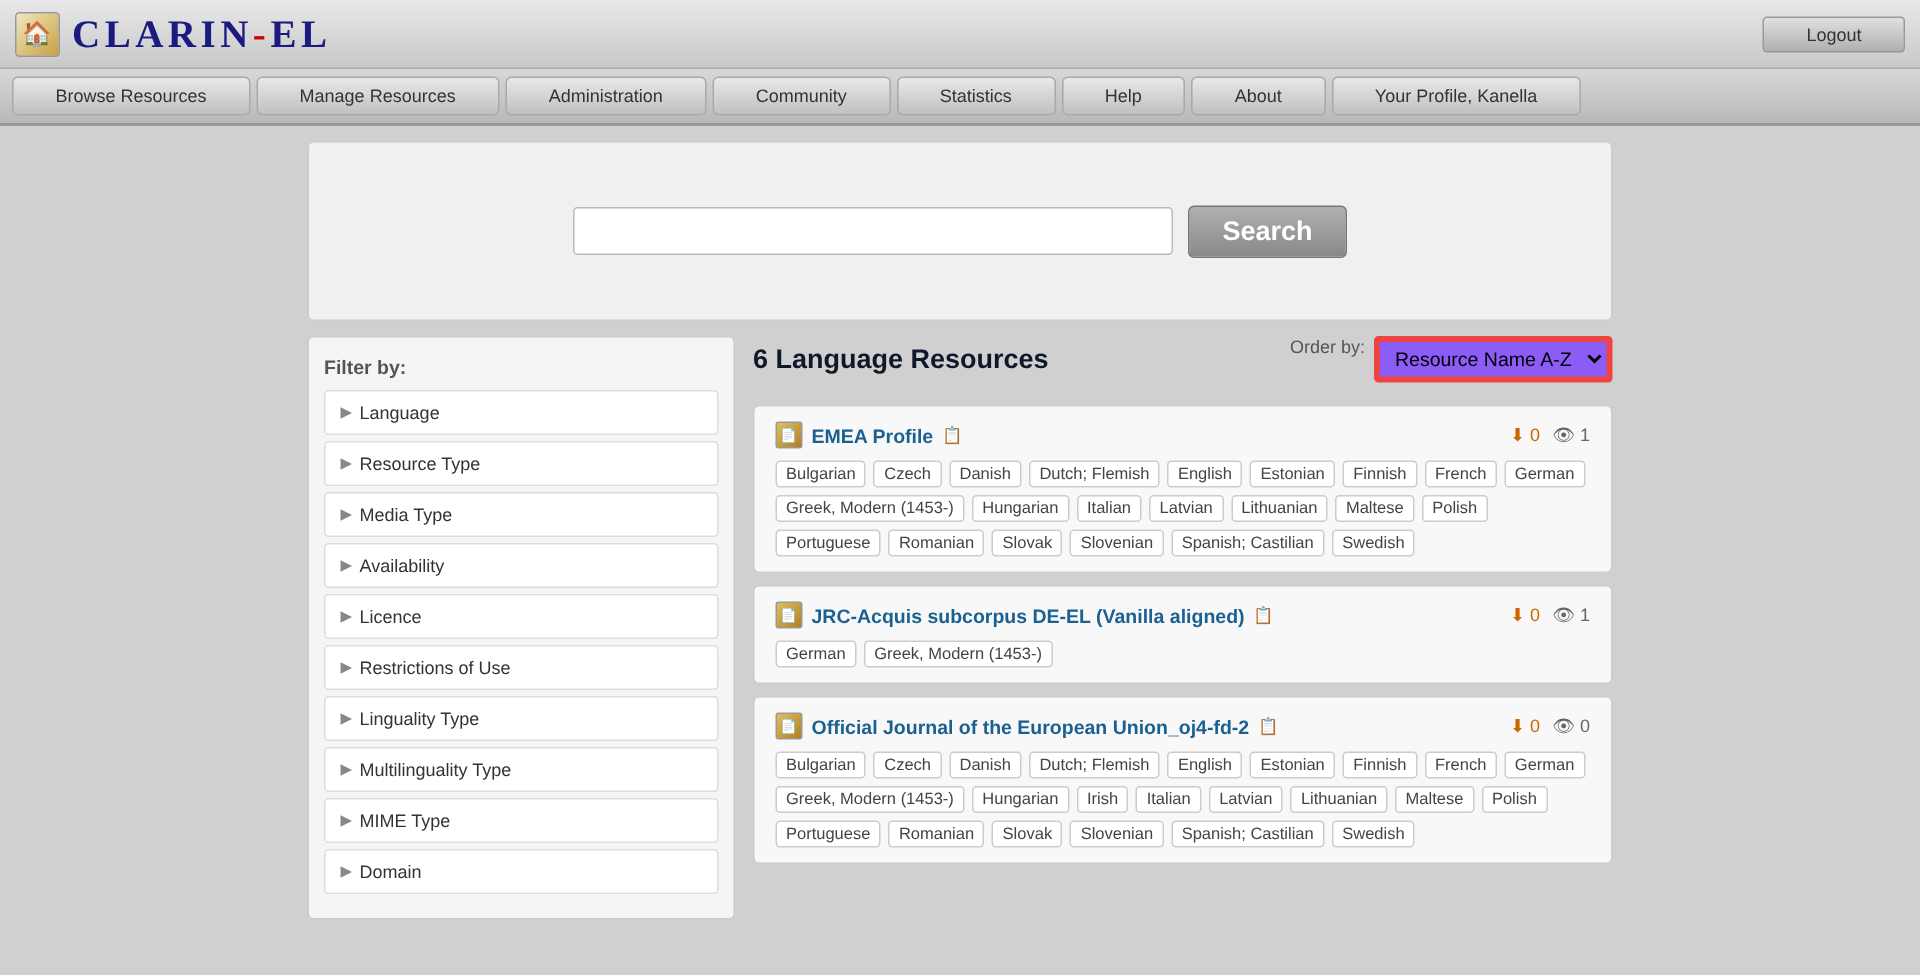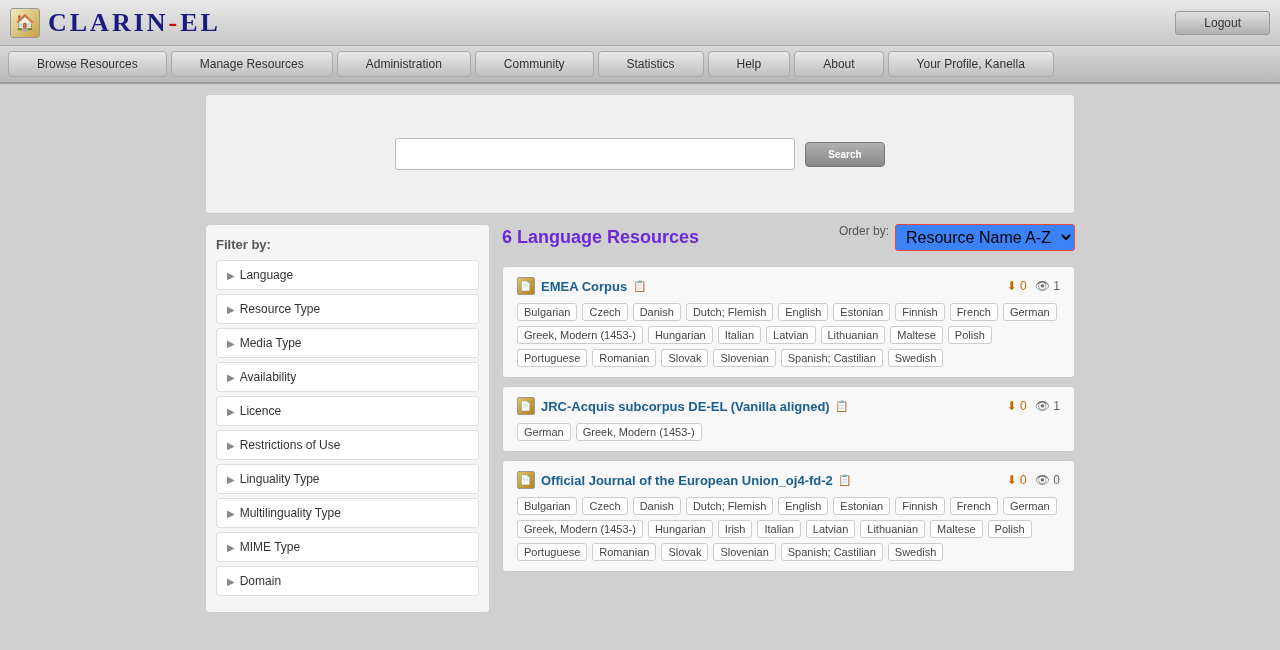"Search" #search-btn { font-size: 10px -> 18px }
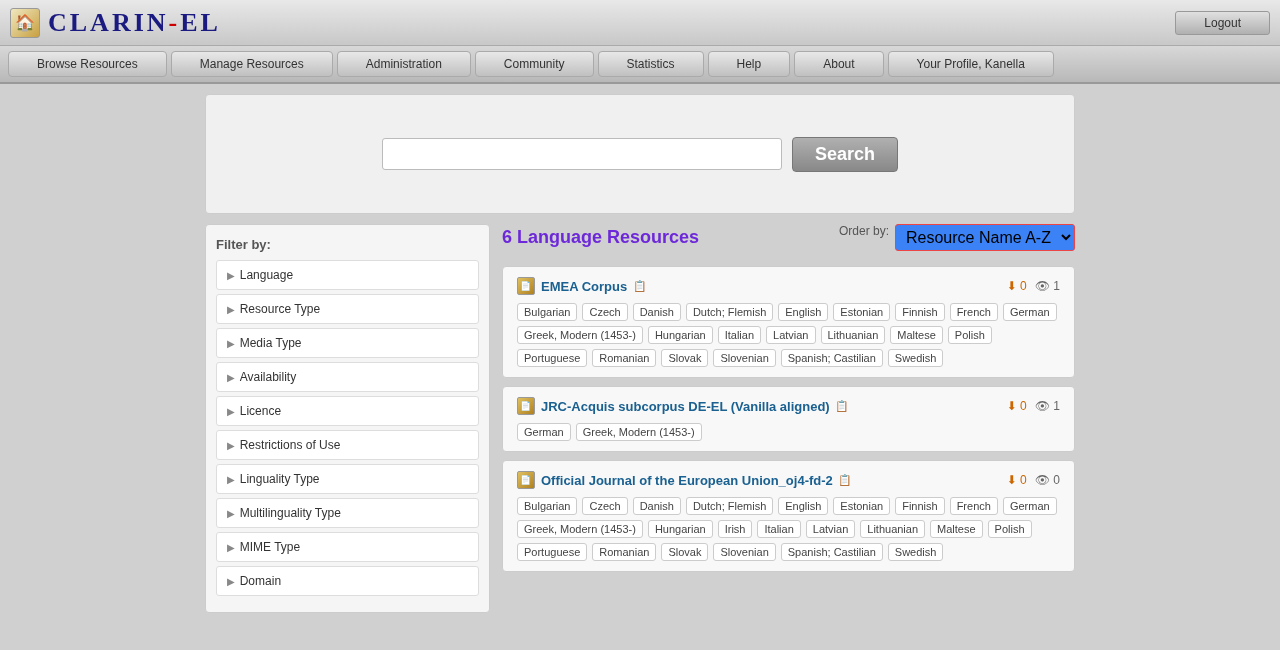"6 Language Resources" #results-count { color: #6d28d9 -> #0f172a }
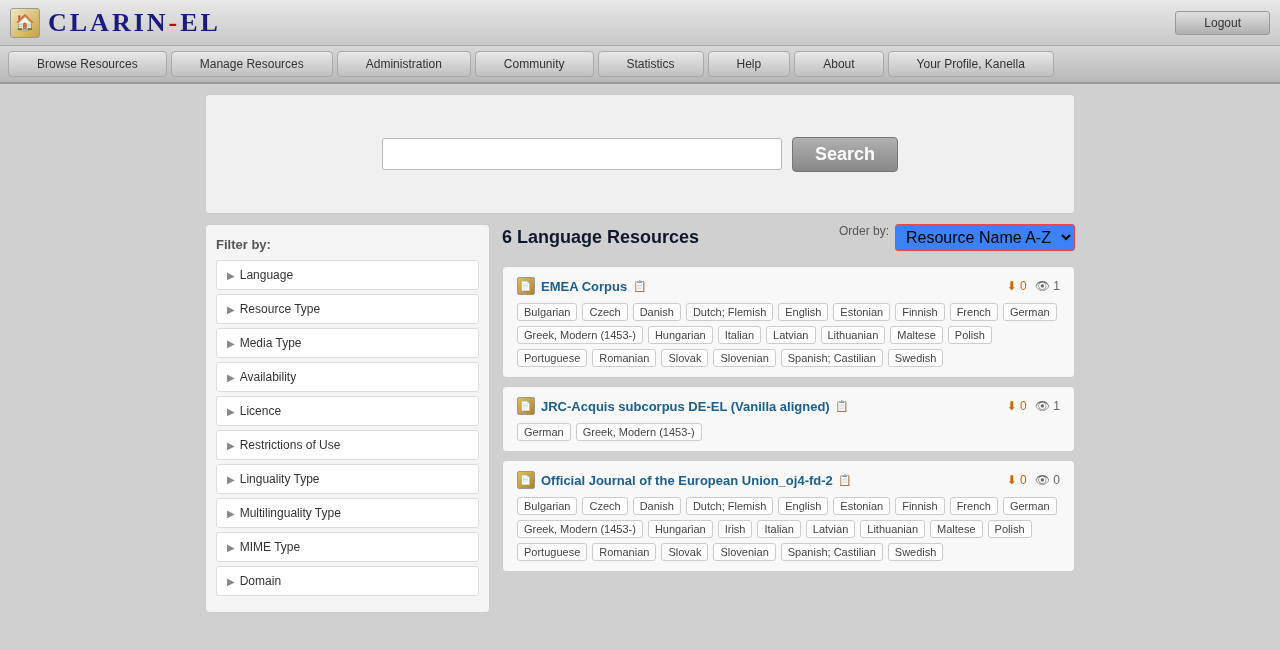"Resource Name A-Z" #order-select { background: #3b82f6 -> #8b5cf6; border: 1px solid #ef4444 -> 4px solid #ef4444; font-size: 16px -> 13px }
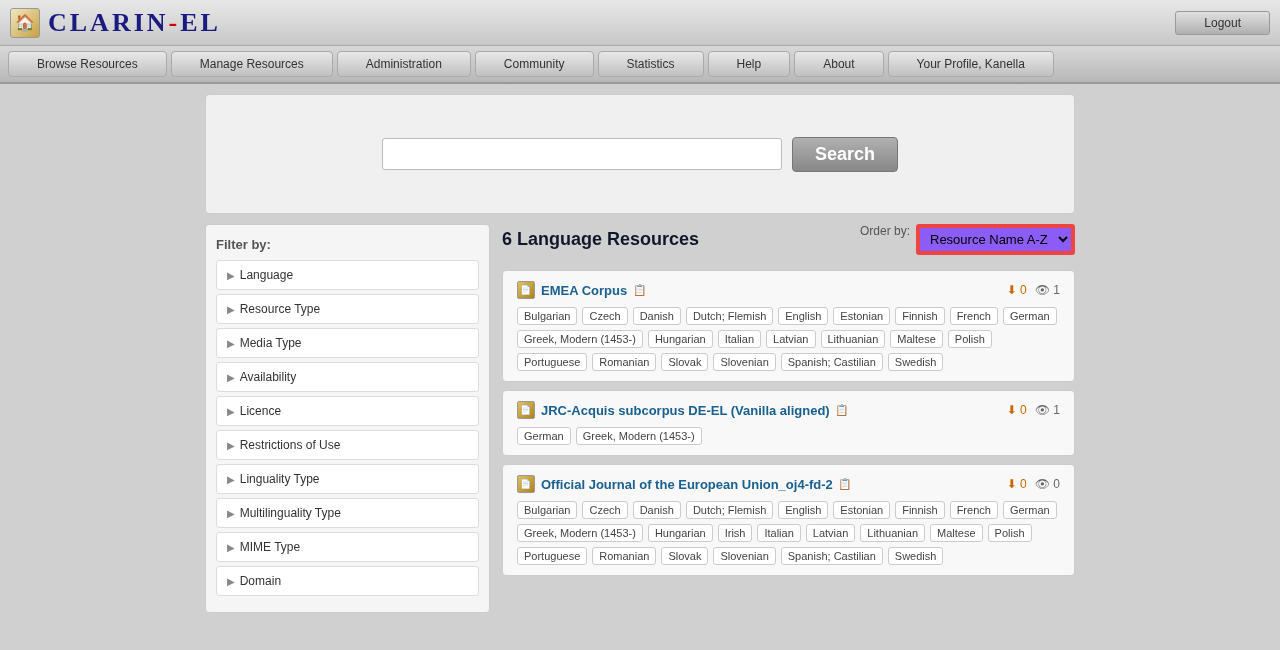"EMEA Corpus" span.resource-name { text: Corpus -> Profile }
